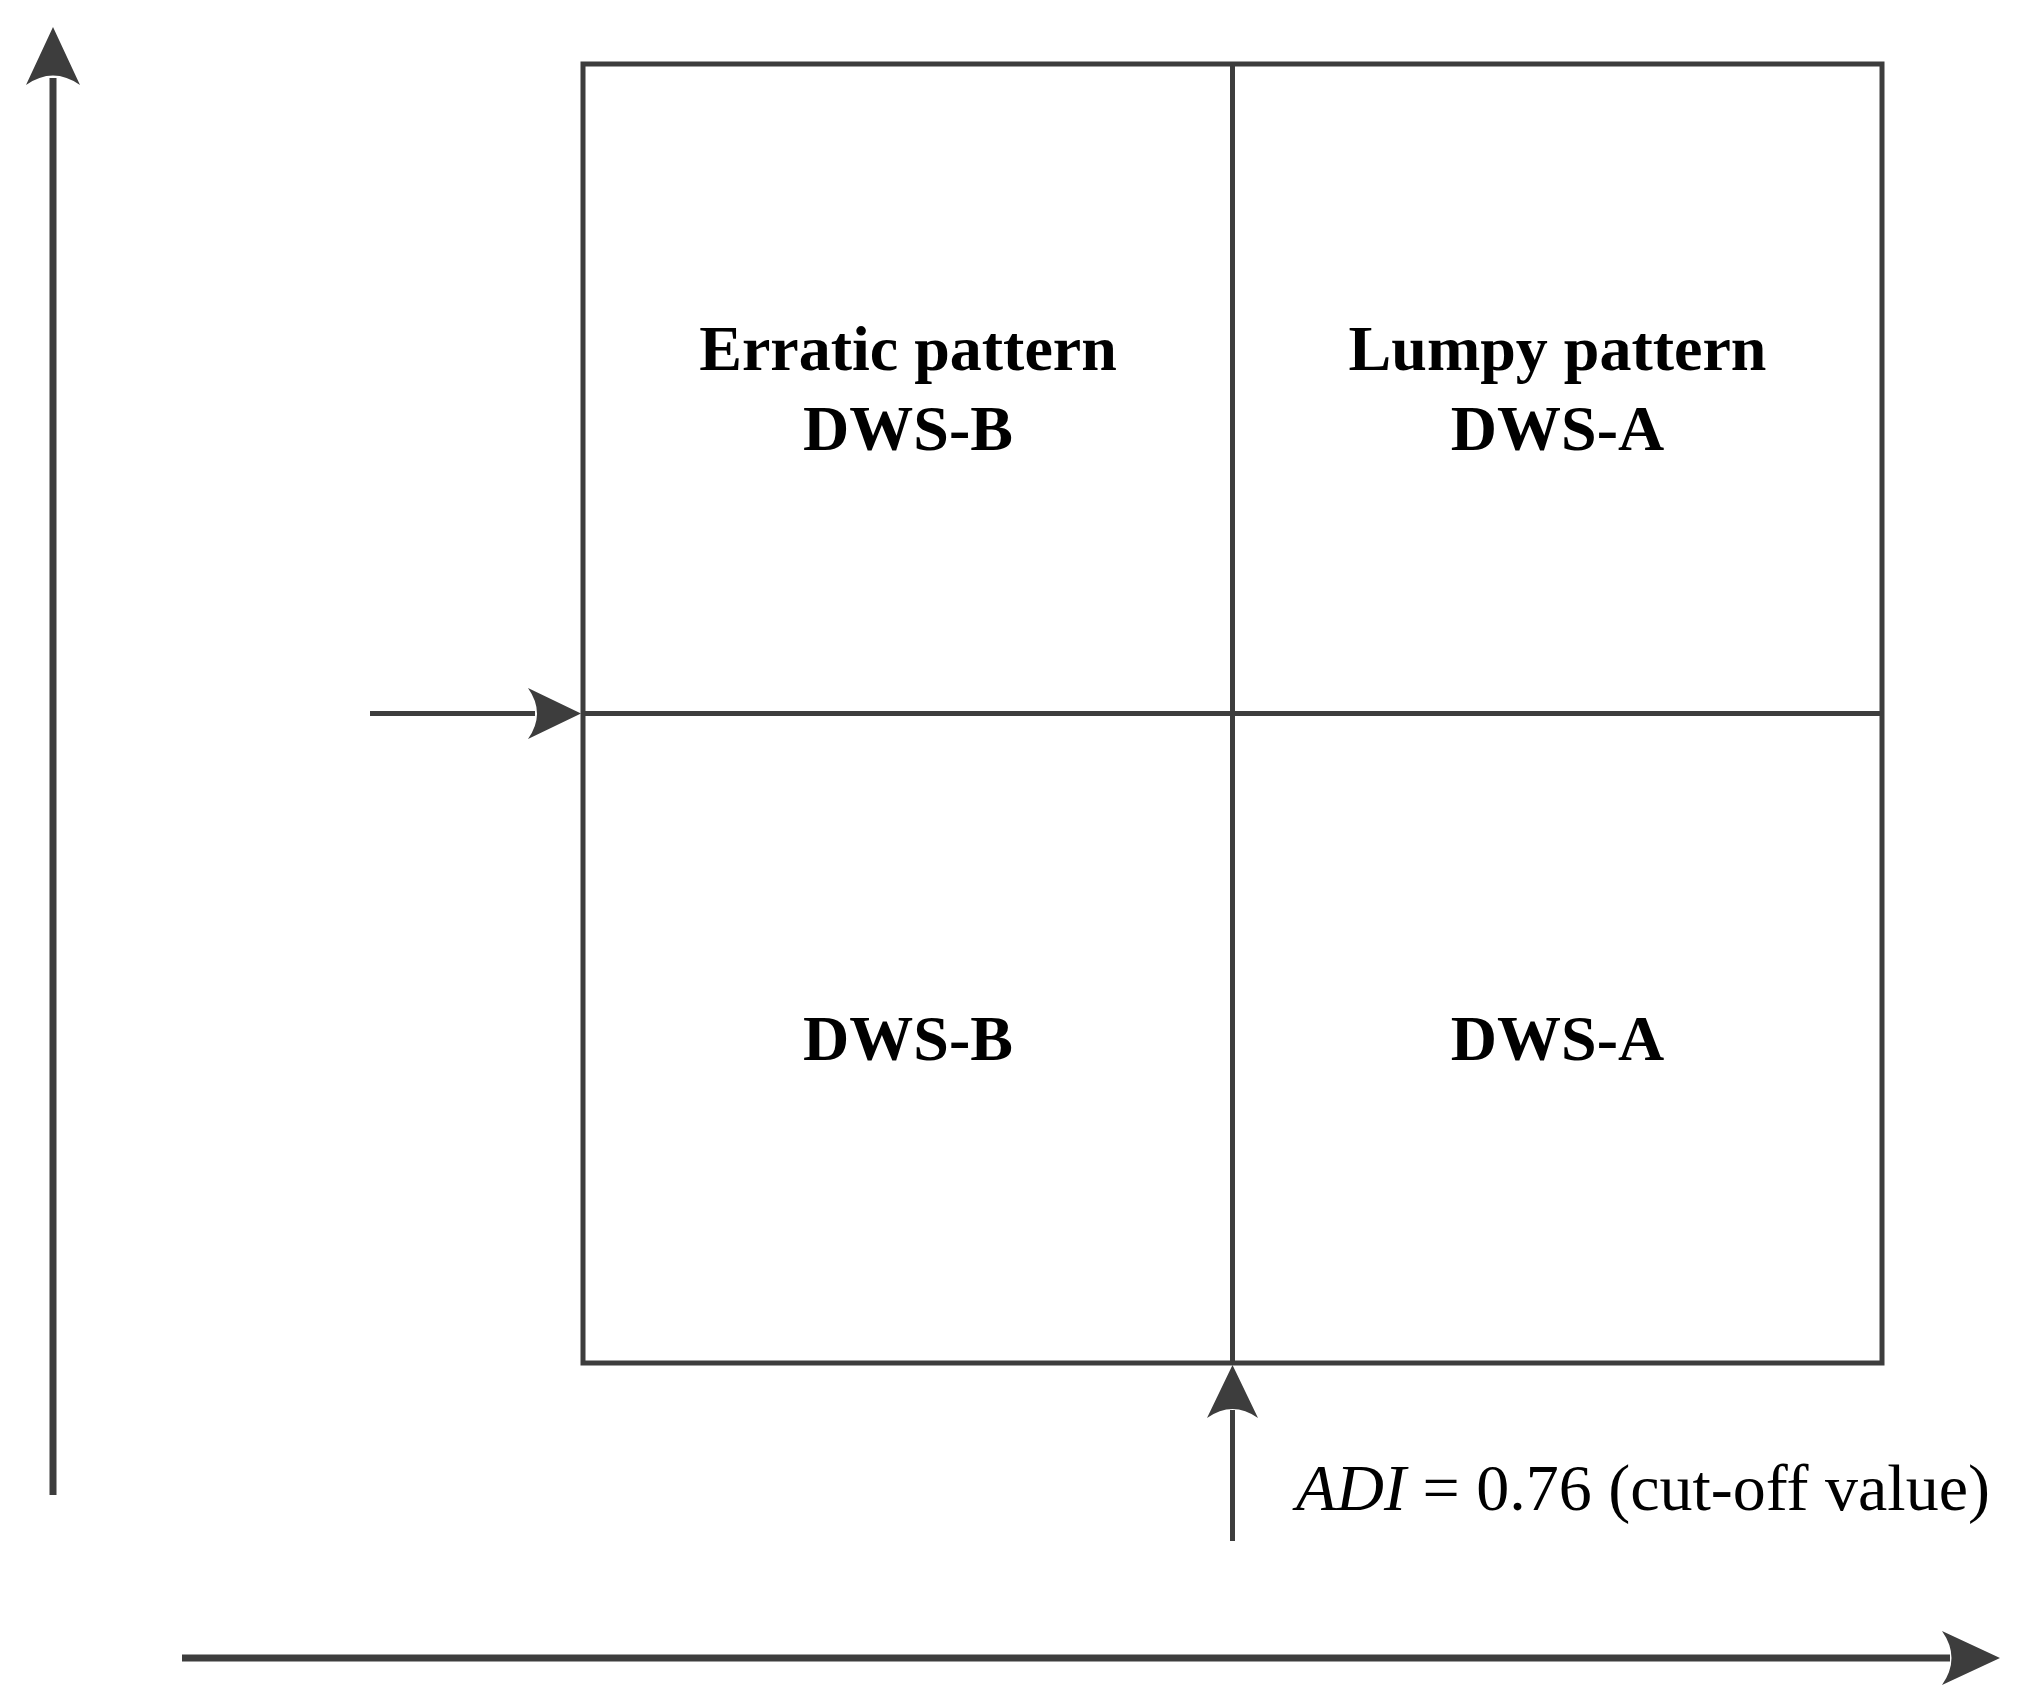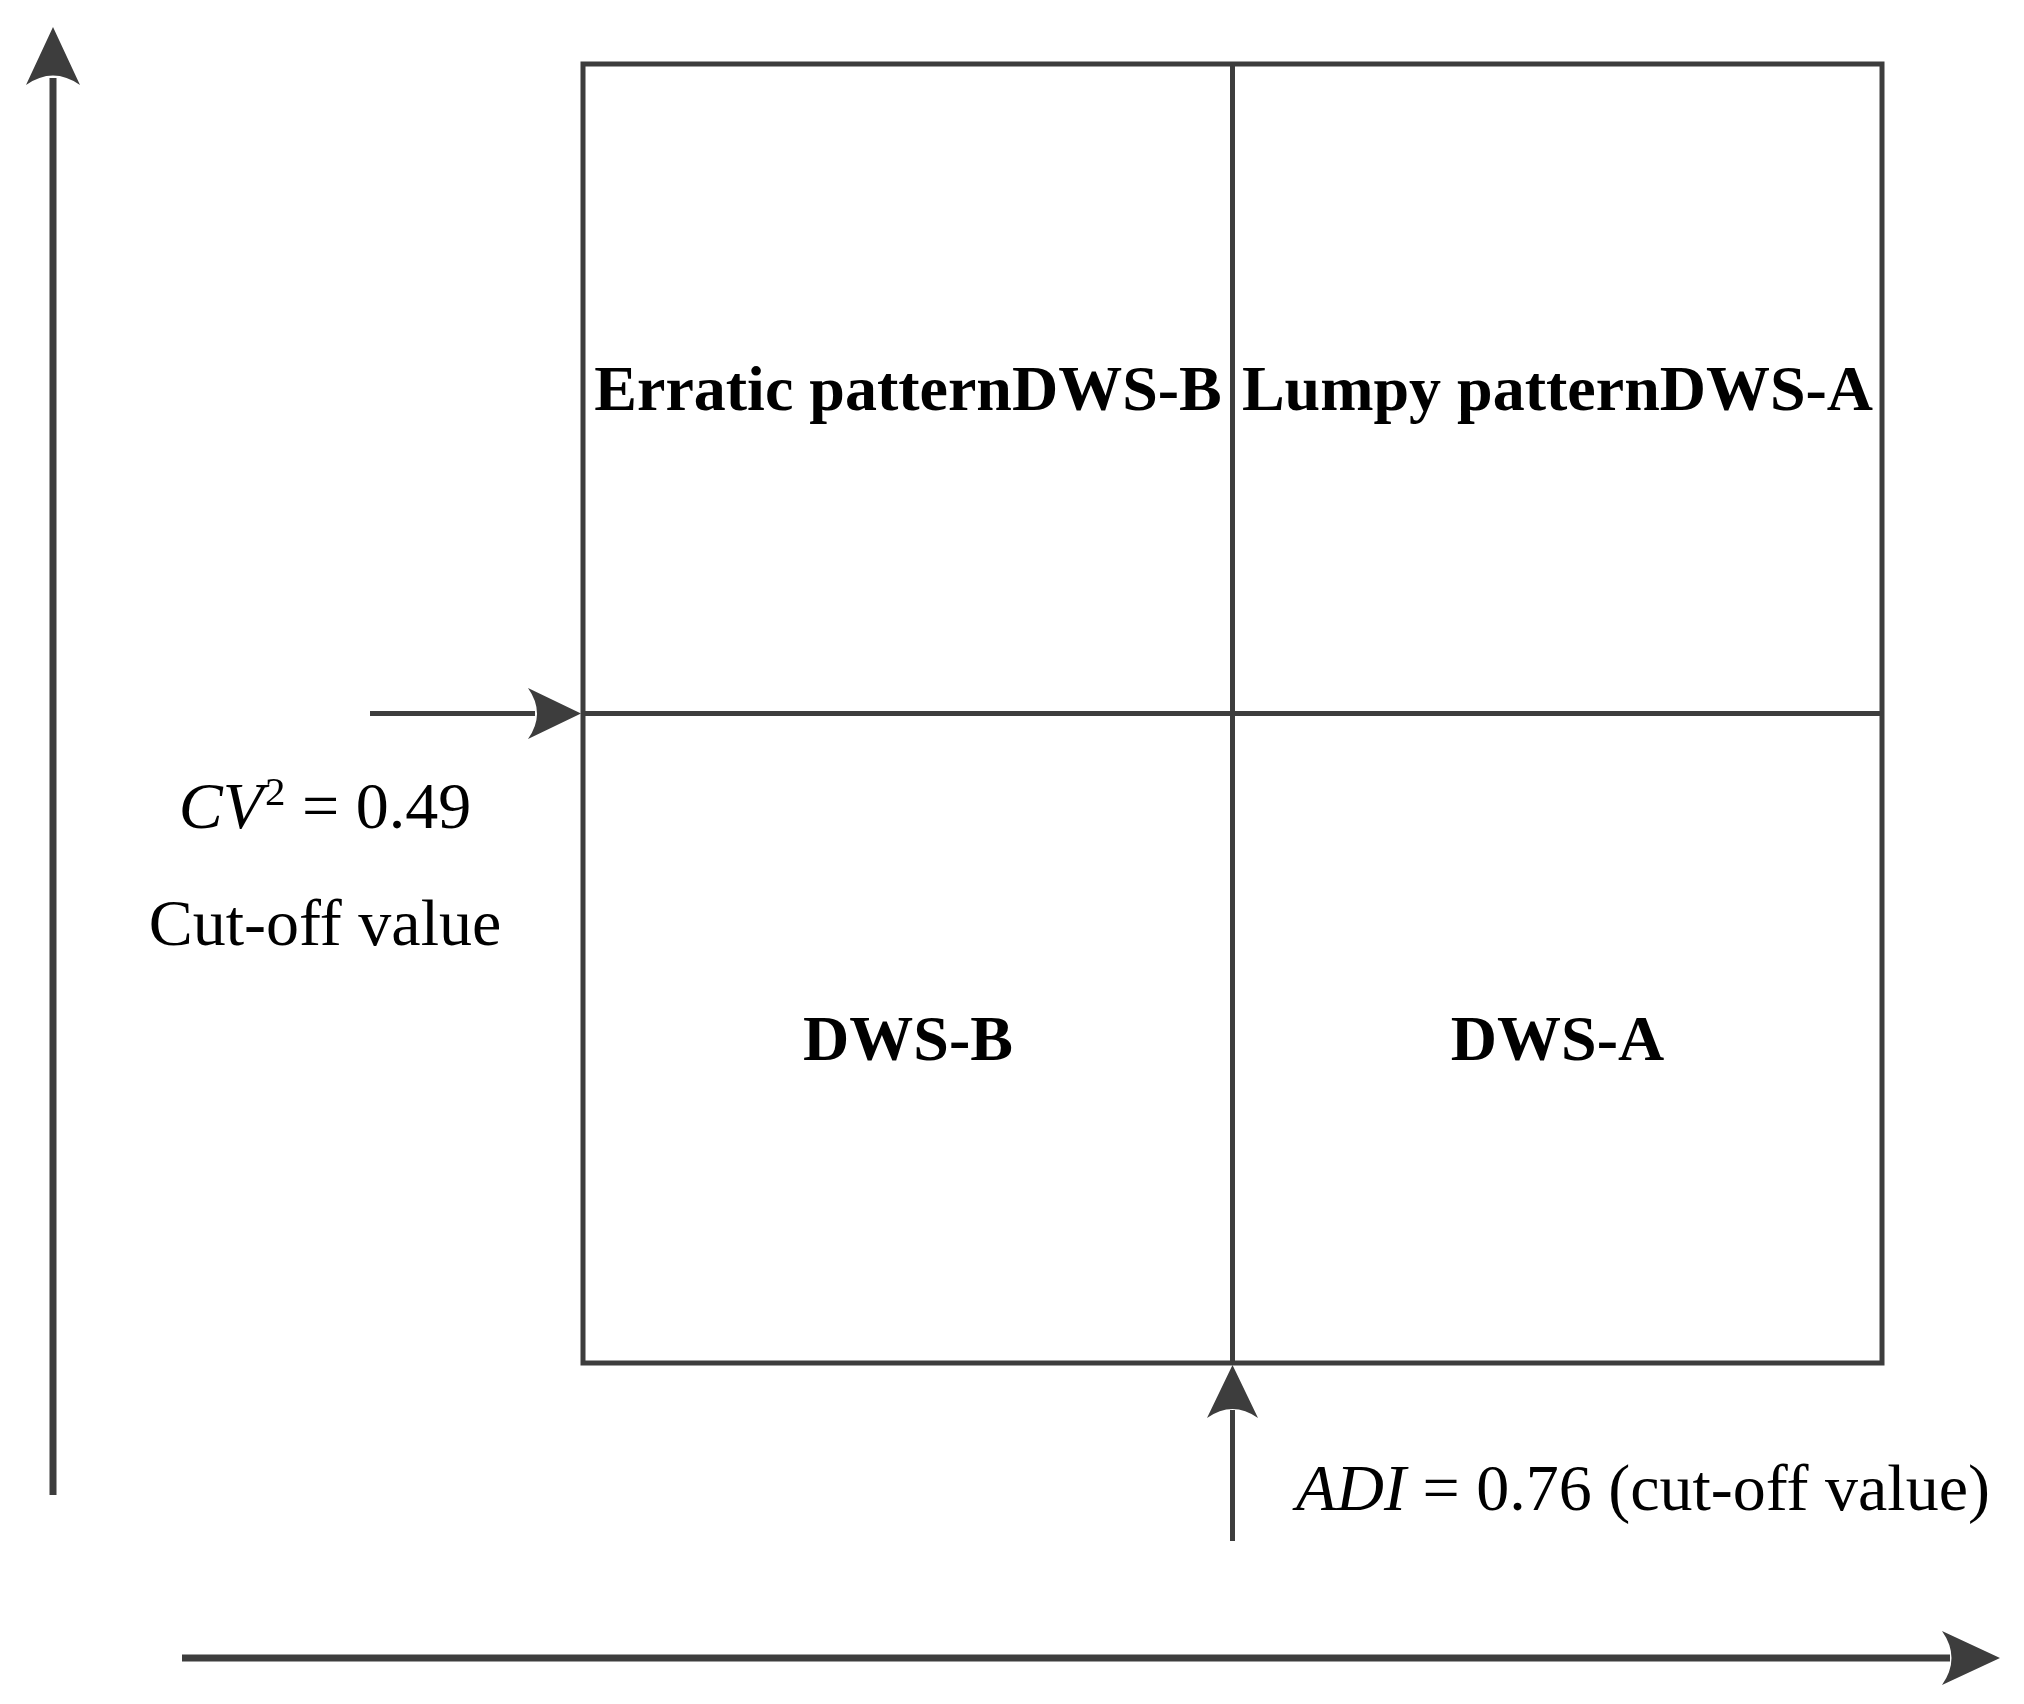"Erratic pattern" .quad { flex-direction: row -> column }
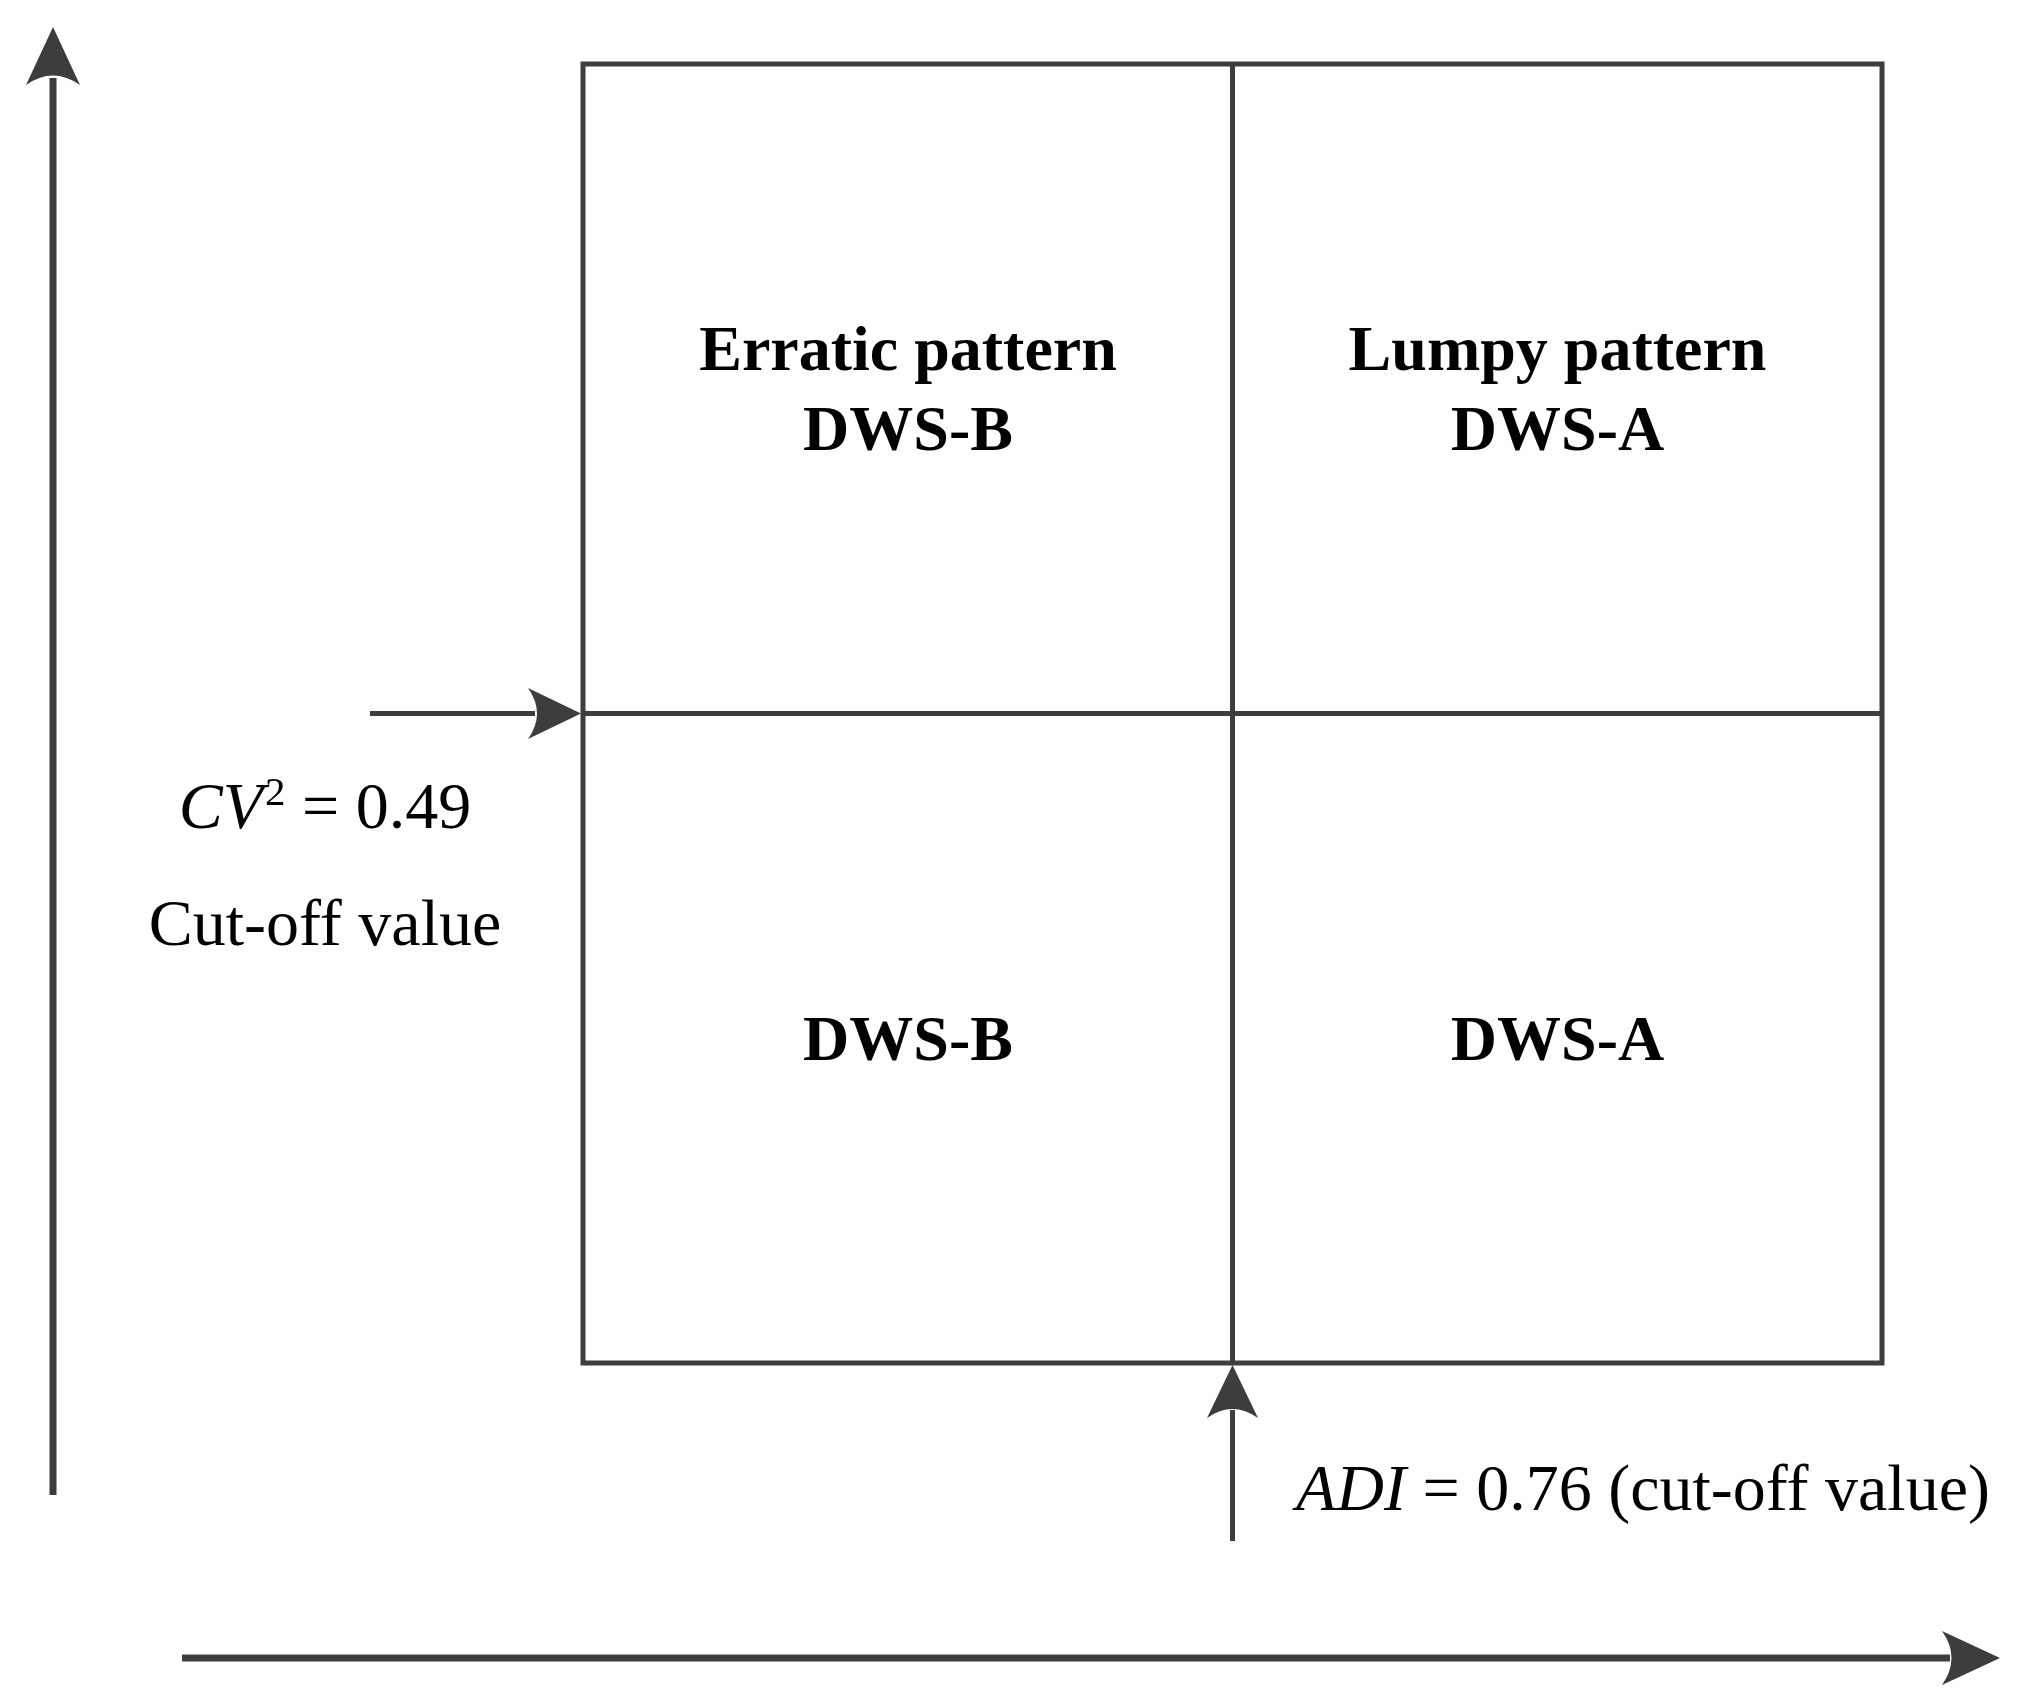"CV2 = 0.49" div.cv-label { html: <div> <div> <span>CV</span><span>2</span><span> = 0.49</span> </div> <div>Cut-off value</div> </div> -> none }
